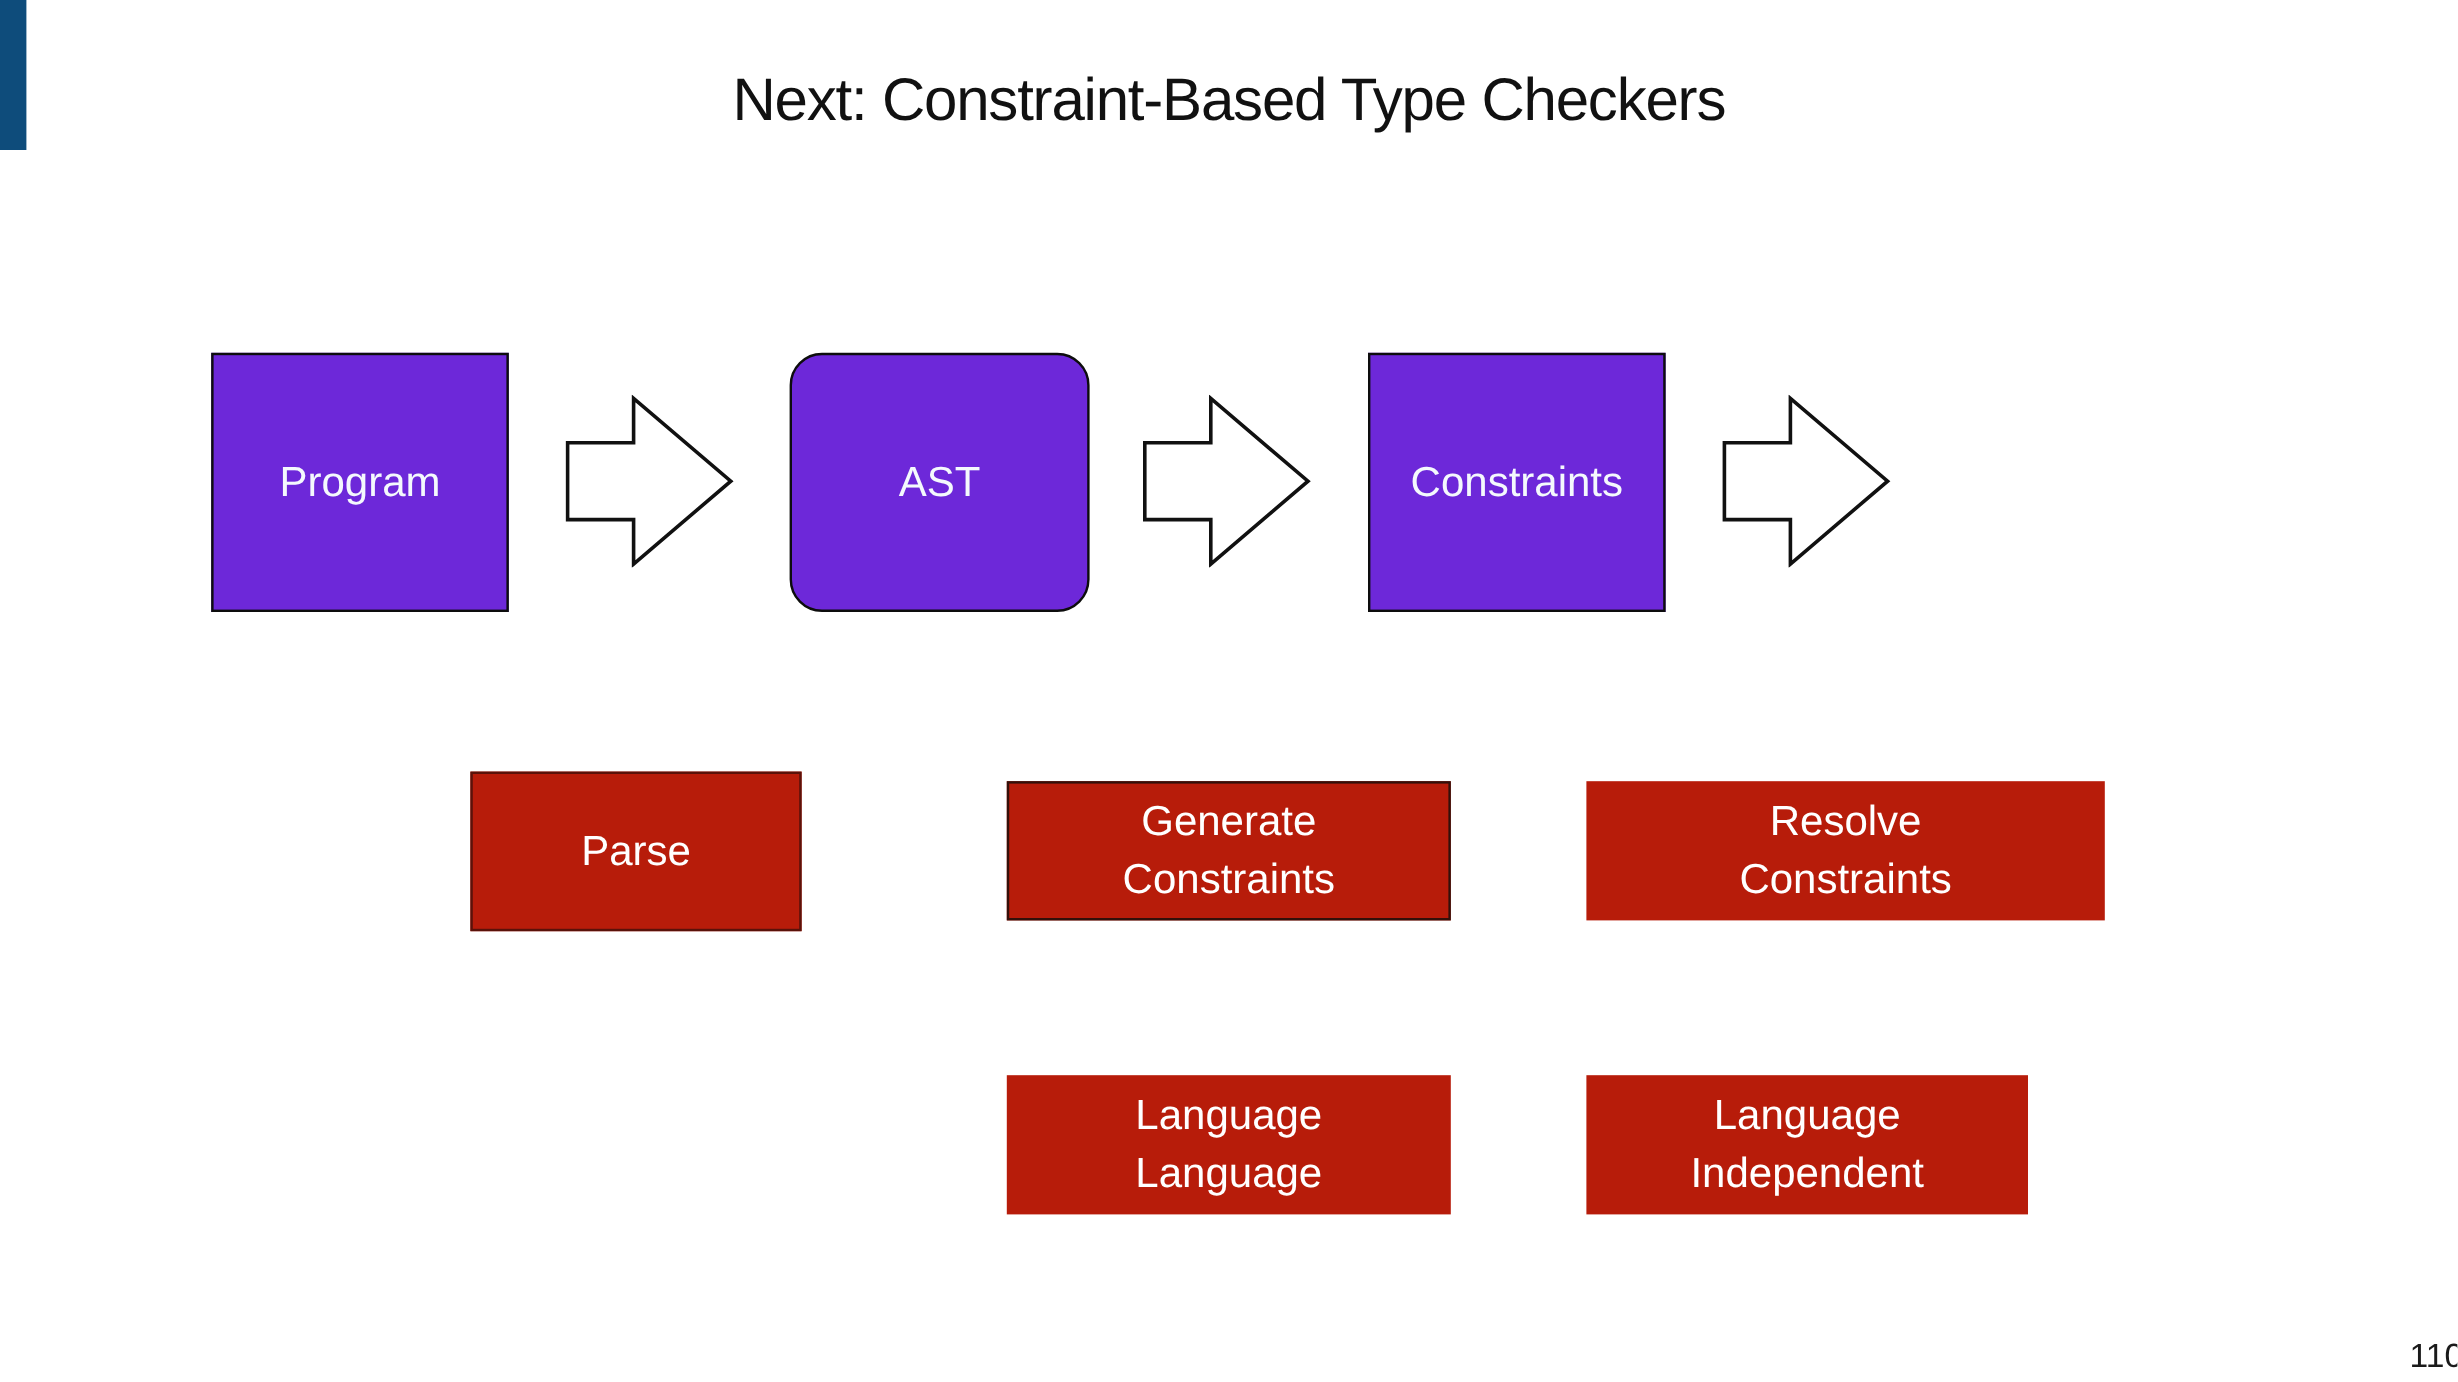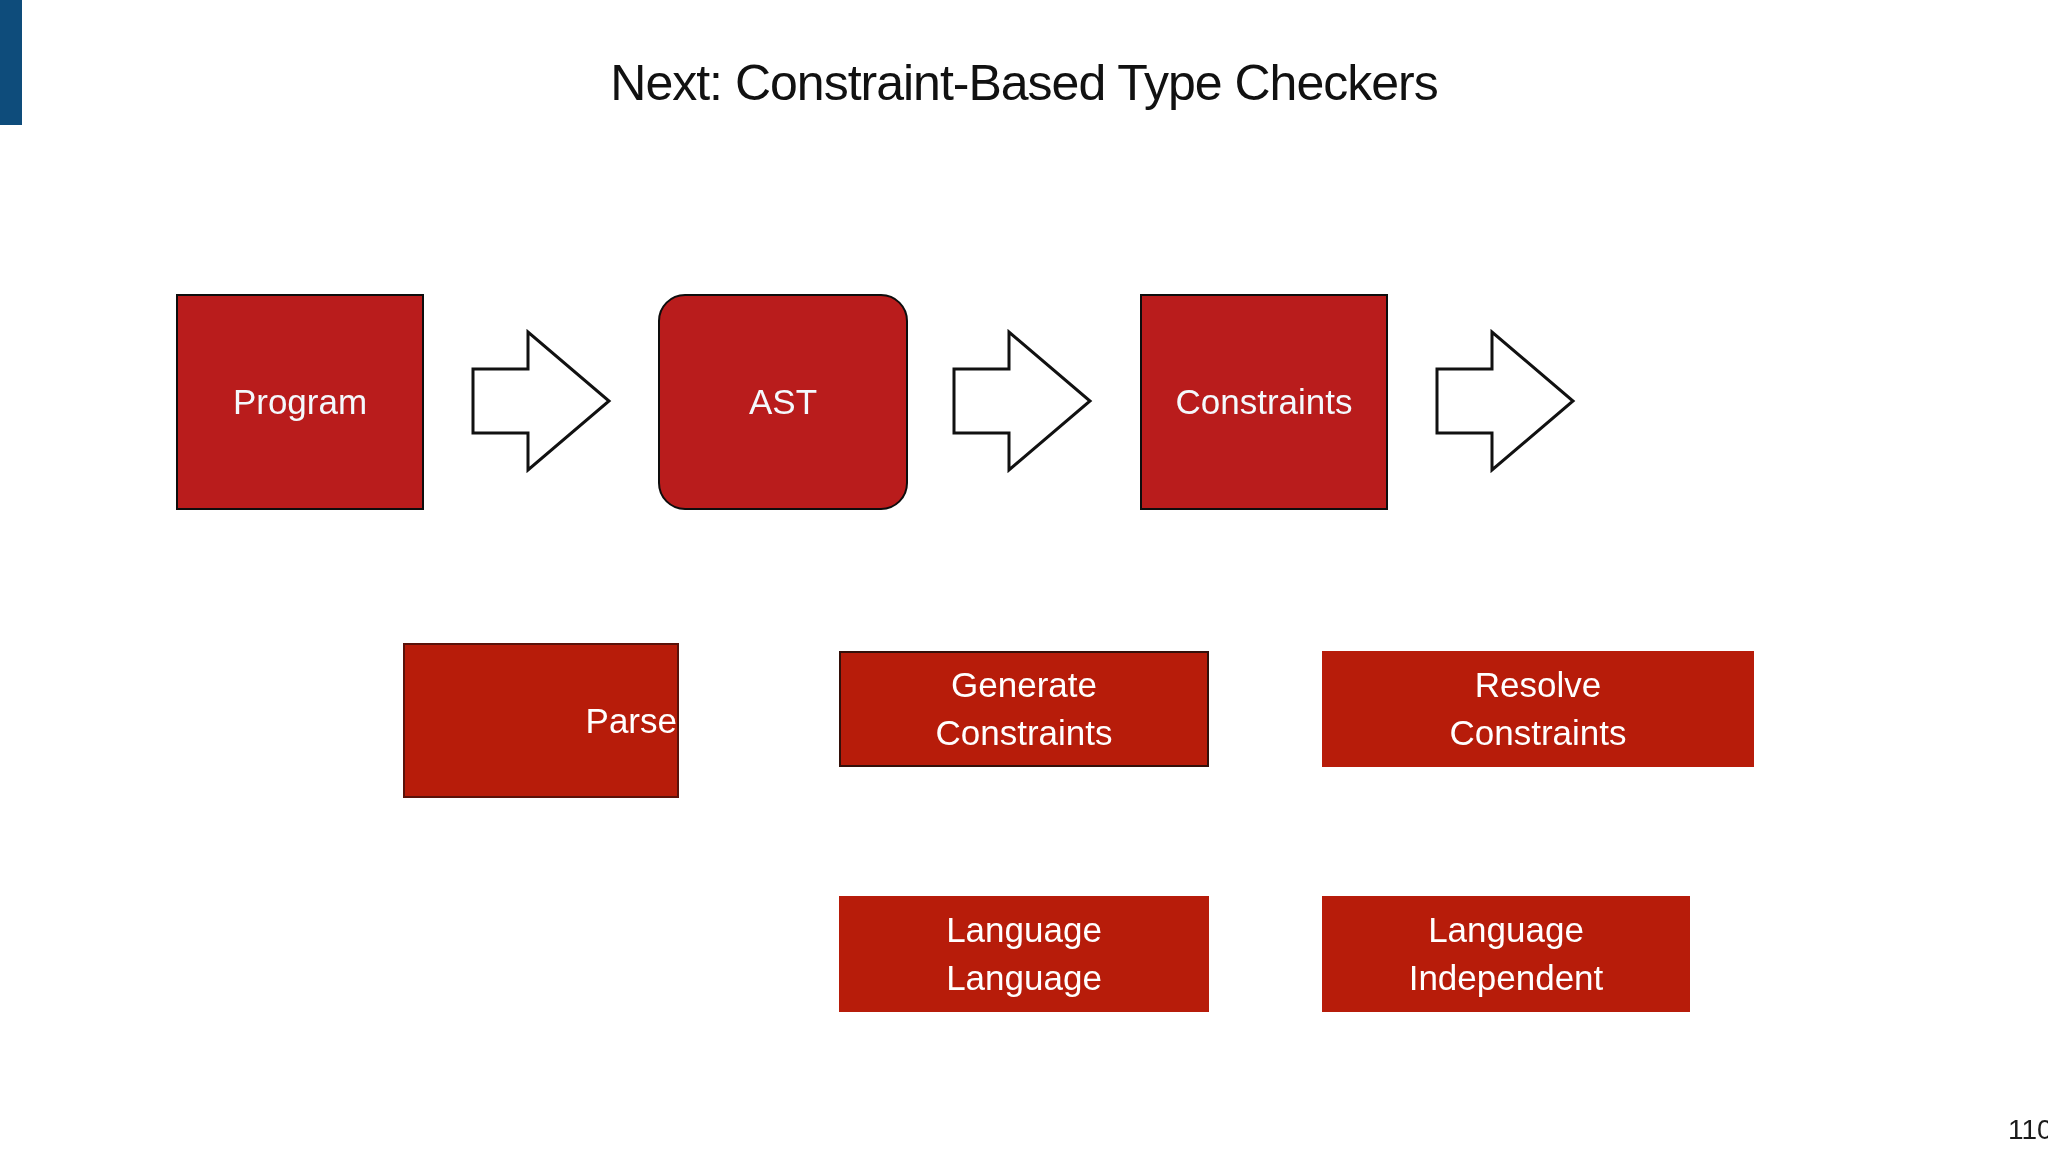"Program" .node { background: #b91c1c -> #6d28d9 }
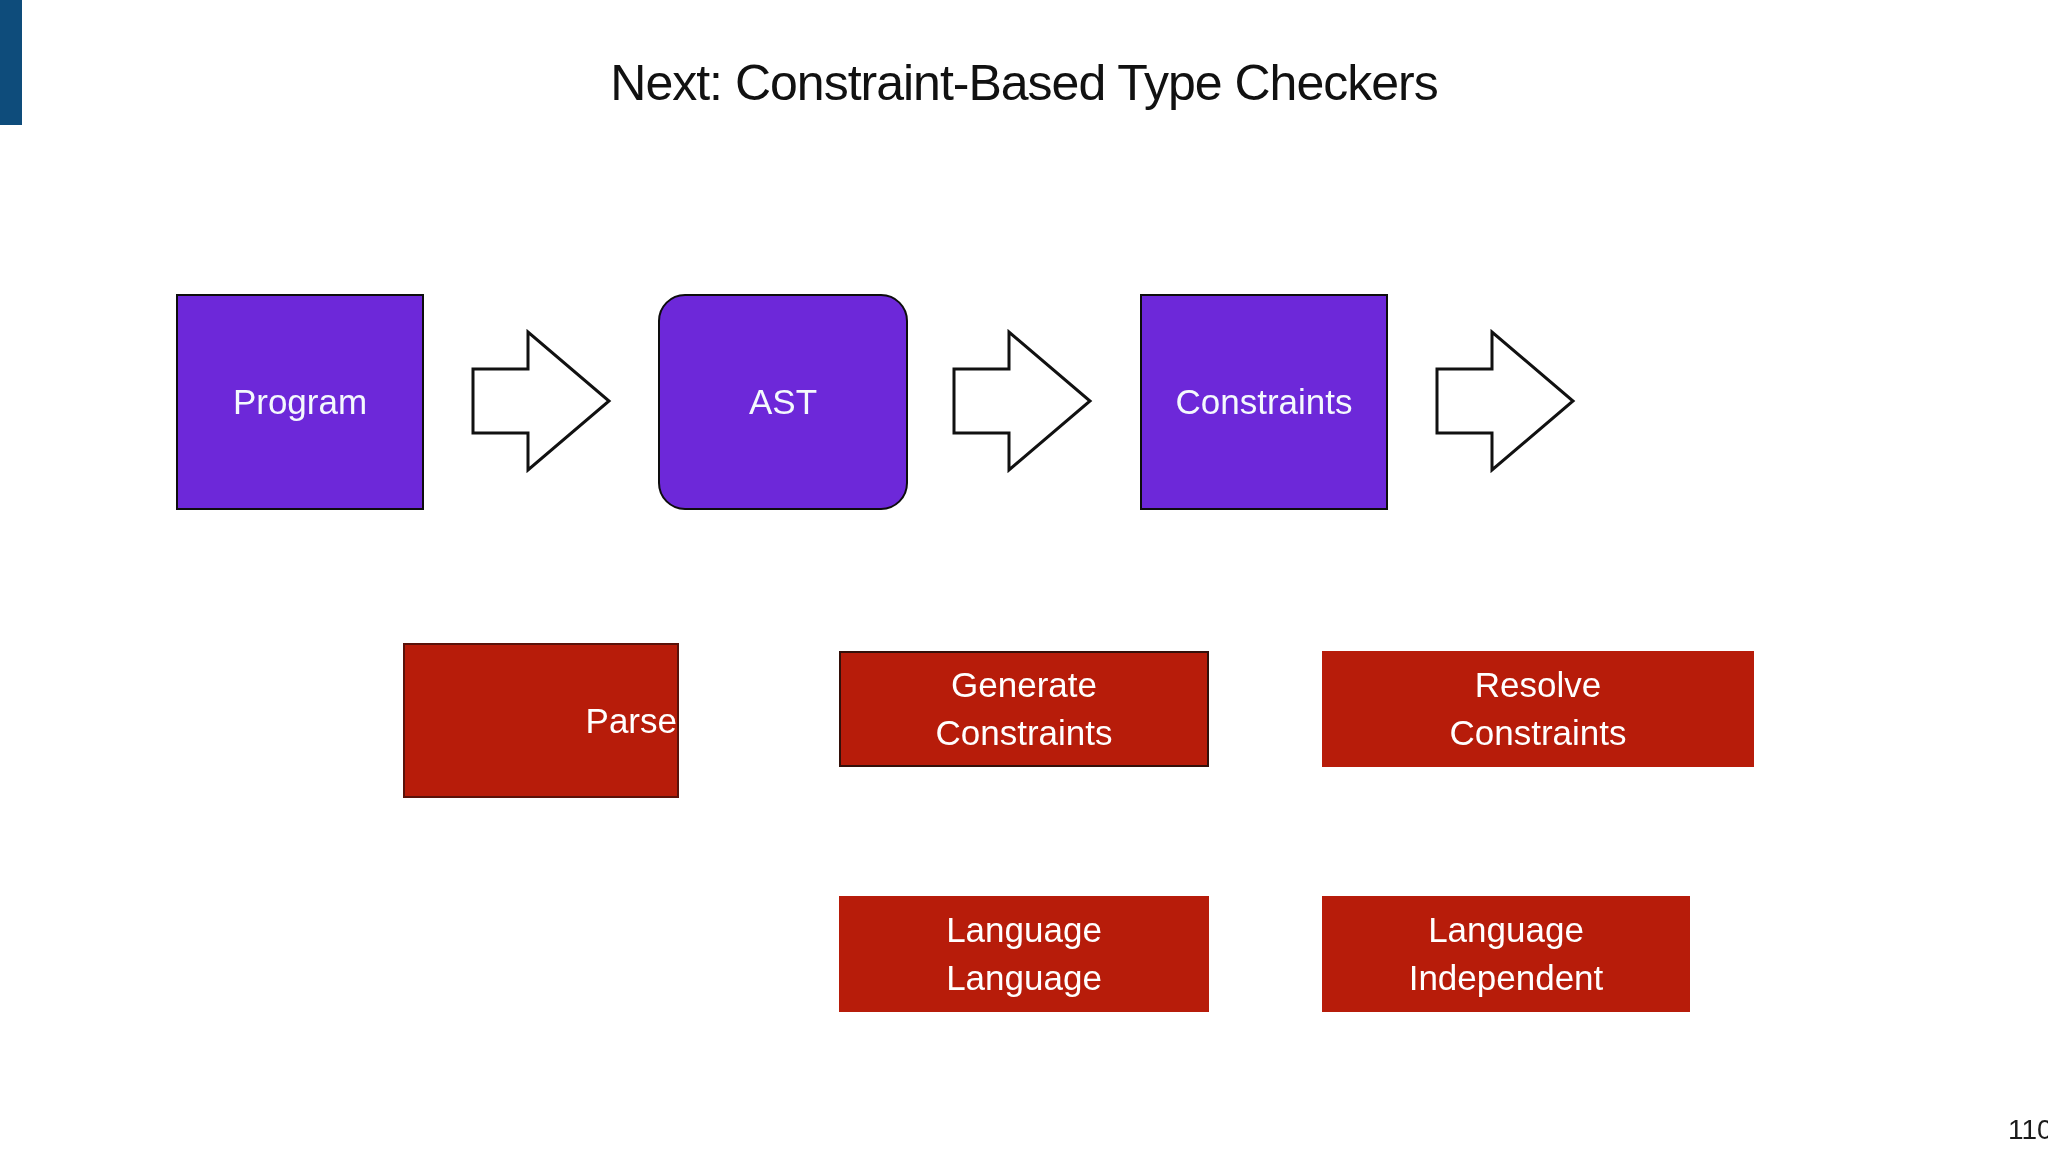"Parse" div.redbox { align-items: flex-end -> none; height: 155px -> 133px; left: 403px -> 392px }
